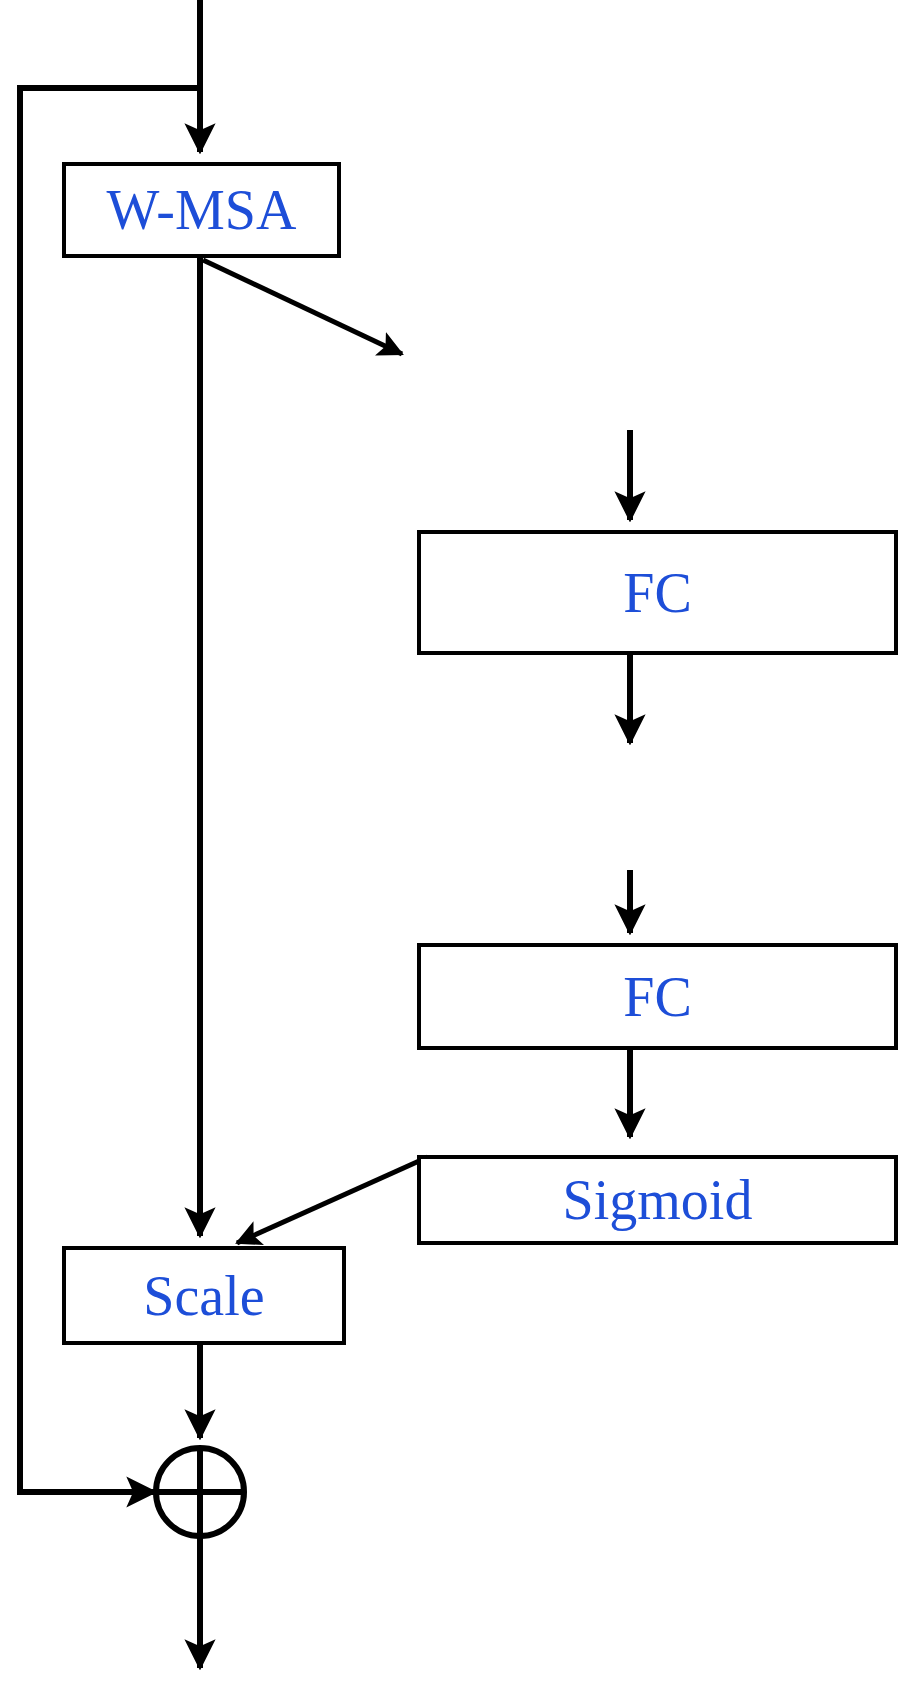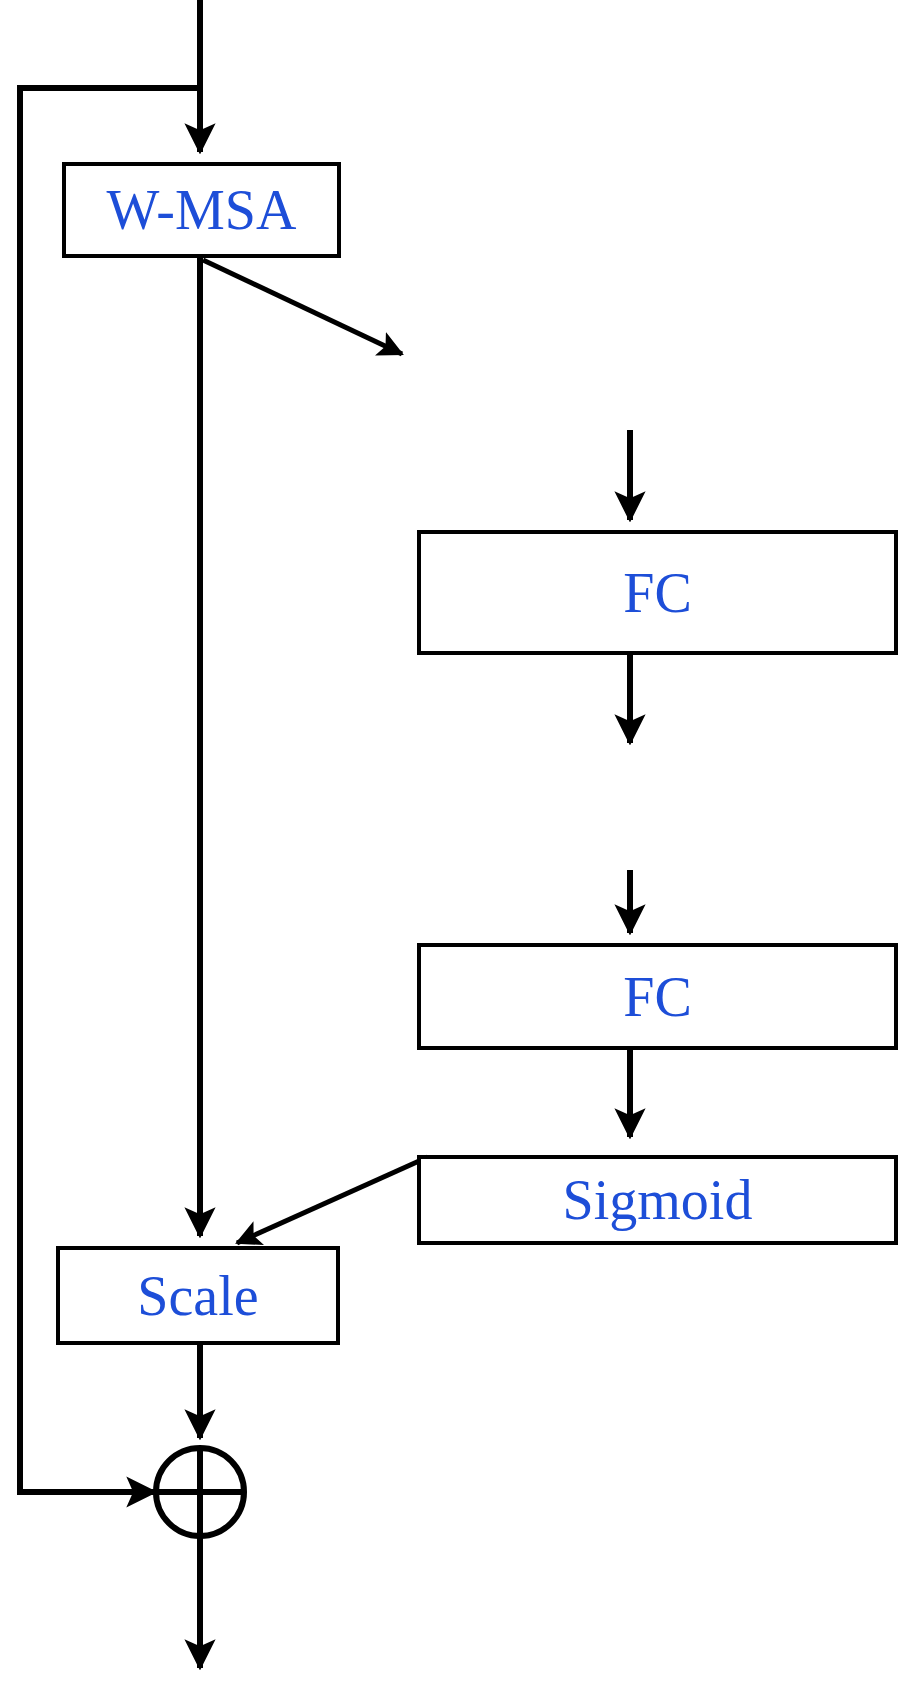"Scale" #box-scale { left: 56px -> 62px }
